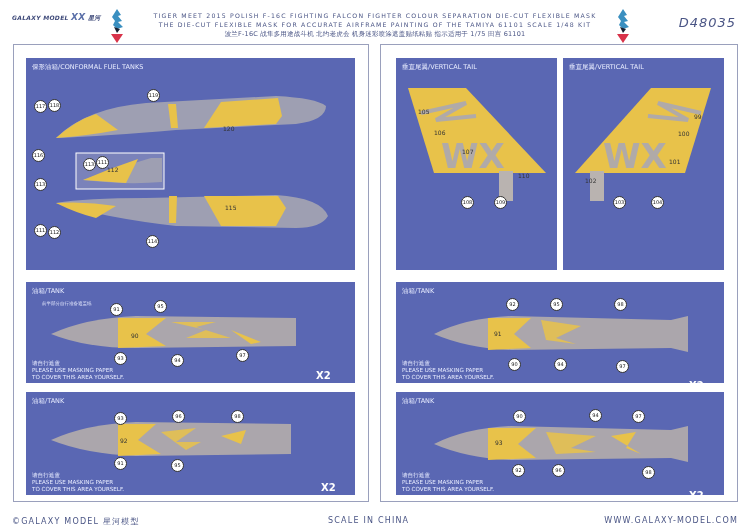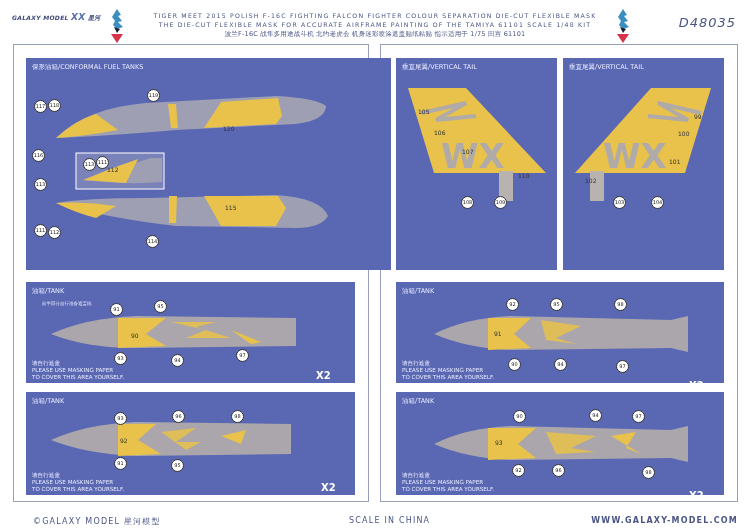"保形油箱/CONFORMAL FUEL TANKS" div.abs { padding-left: 36px -> none }
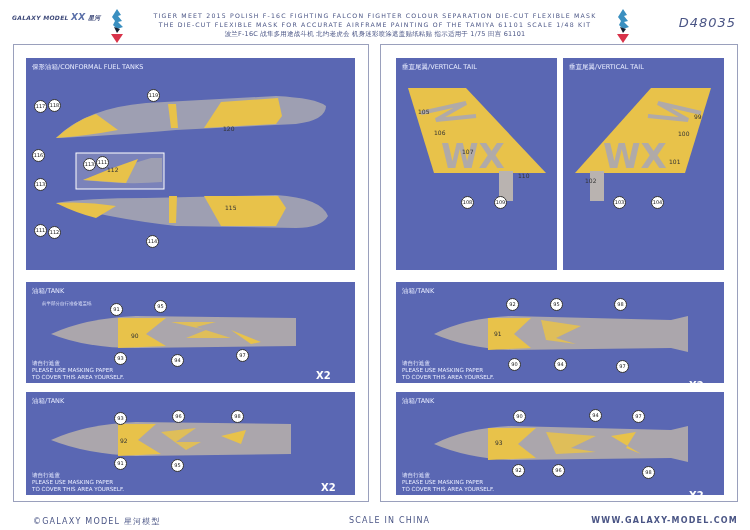"©GALAXY MODEL 星河模型" .footer { margin-left: 21px -> none }
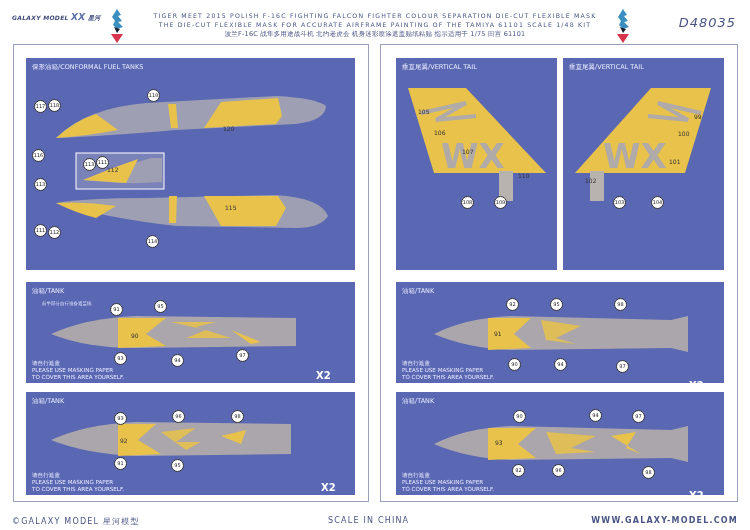"WWW.GALAXY-MODEL.COM" div.abs { font-weight: bold -> none }
